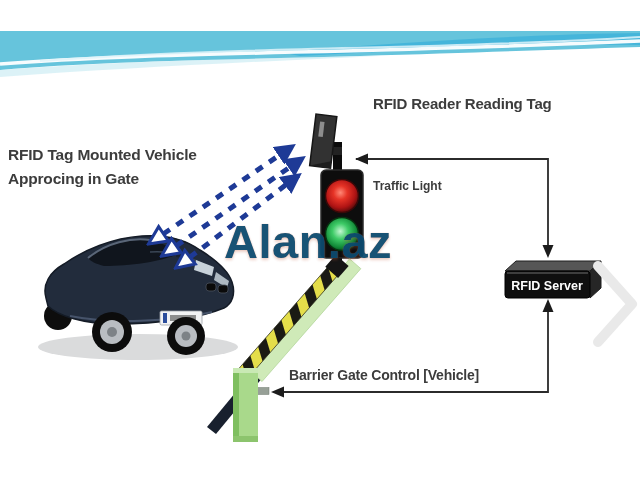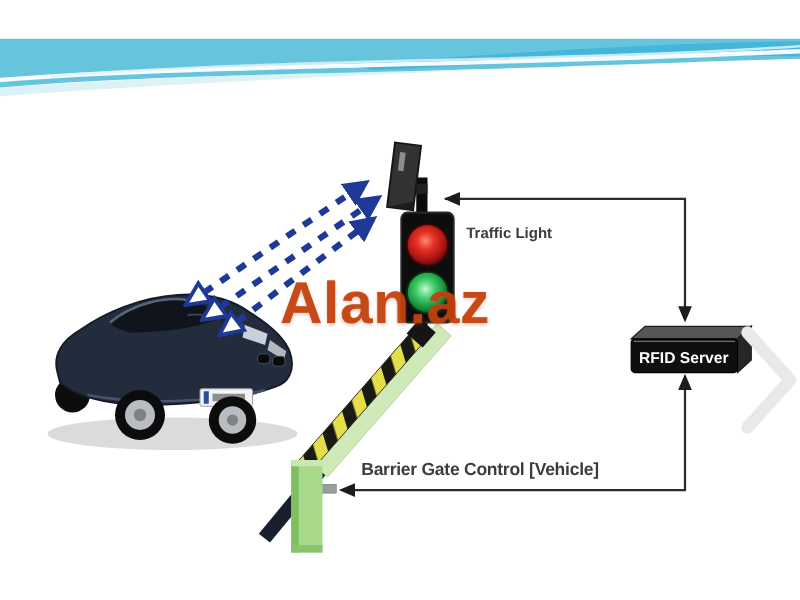"RFID Reader Reading Tag" div.lbl { html: none -> <div>RFID Reader Reading Tag</div> }
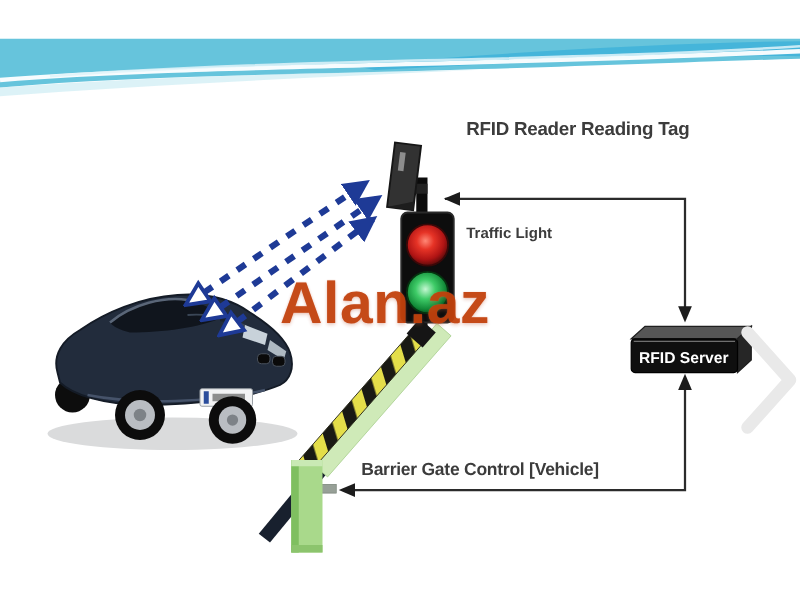"RFID Tag Mounted Vehicle" div { html: none -> <div>RFID Tag Mounted Vehicle</div> }
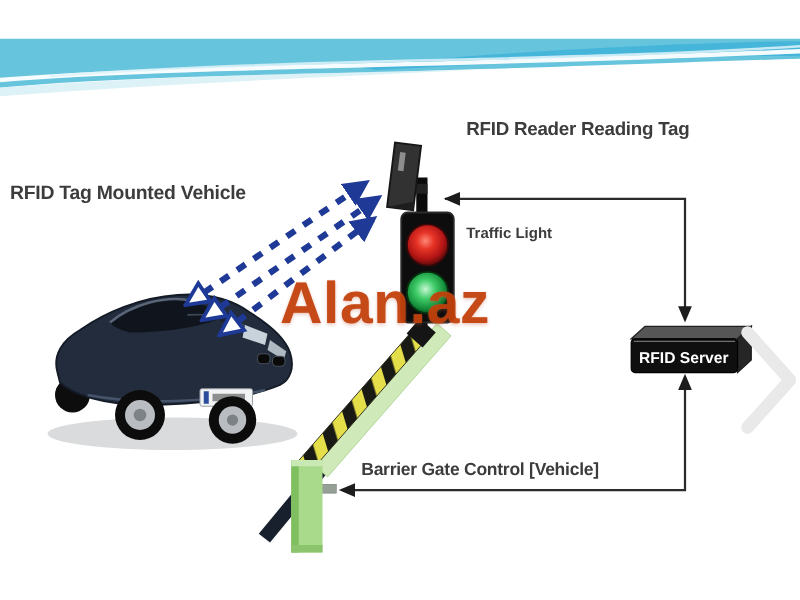"Approcing in Gate" div { html: none -> <div>Approcing in Gate</div> }
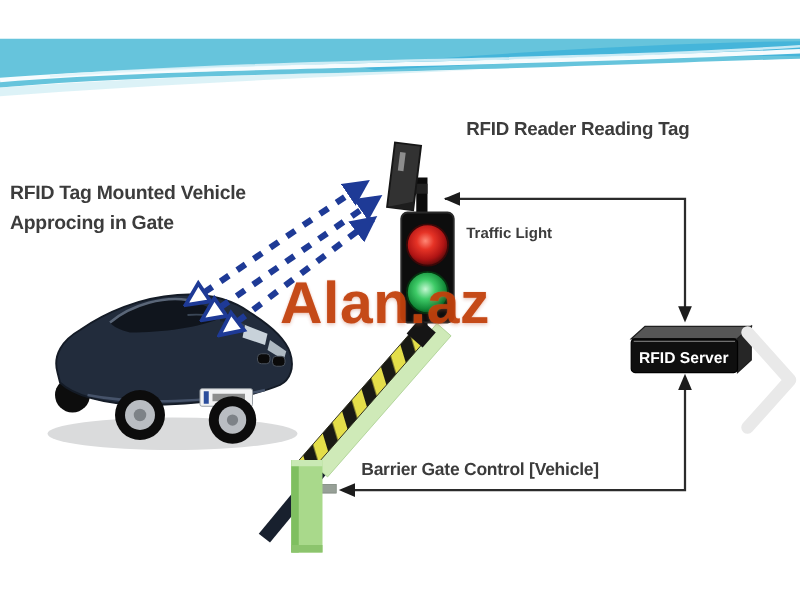"Alan.az" .watermark { color: #c2410c -> #0c4a6e }
